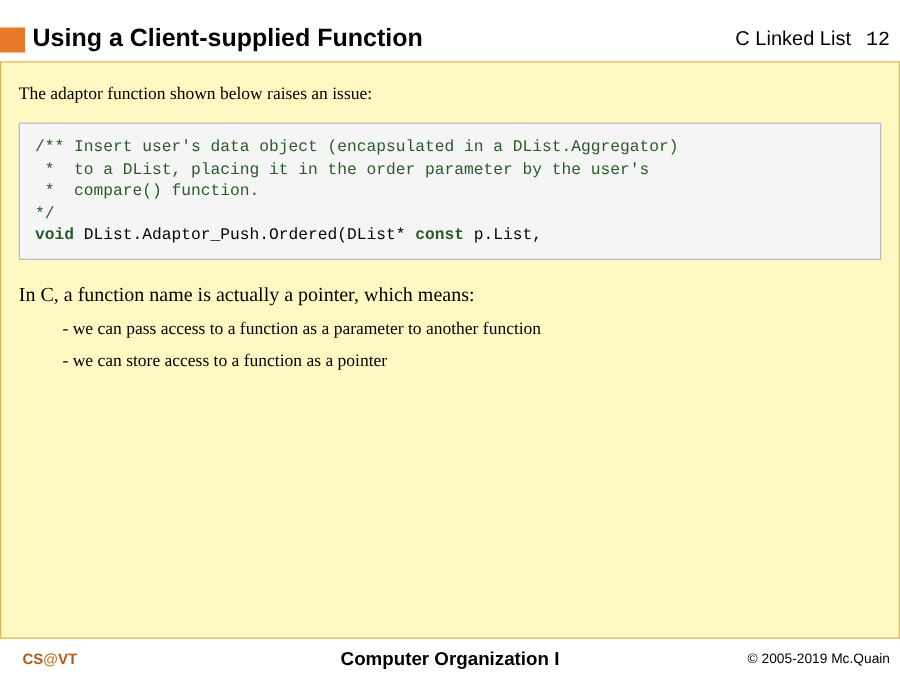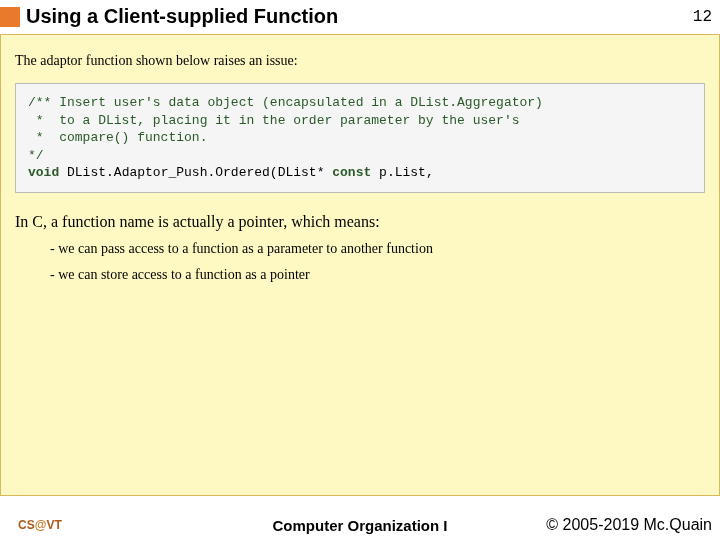"Using a Client-supplied Function" .header { padding: 5px 8px 6px 0 -> 20px 8px 6px 0 }
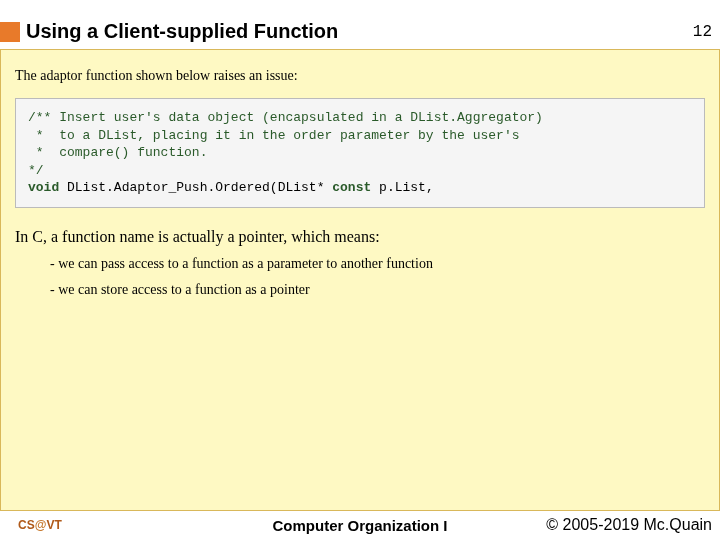"C Linked List" div.subtitle { html: none -> <div>C Linked List</div> }
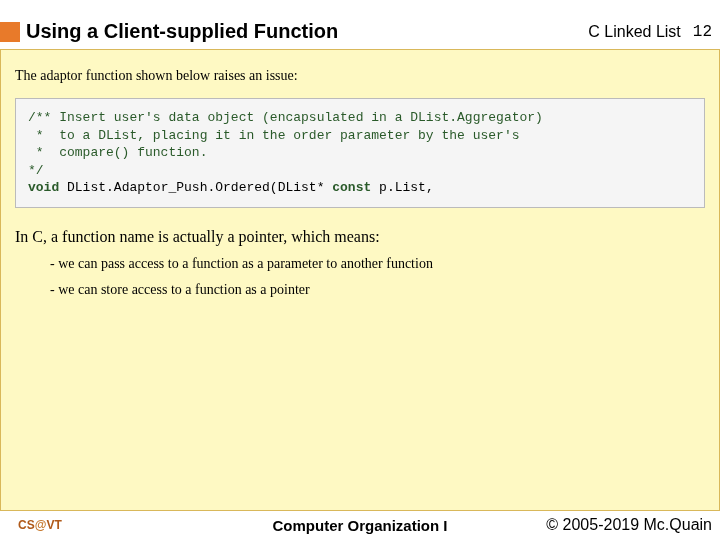"© 2005-2019 Mc.Quain" .footer-right { font-size: 16px -> 11px }
